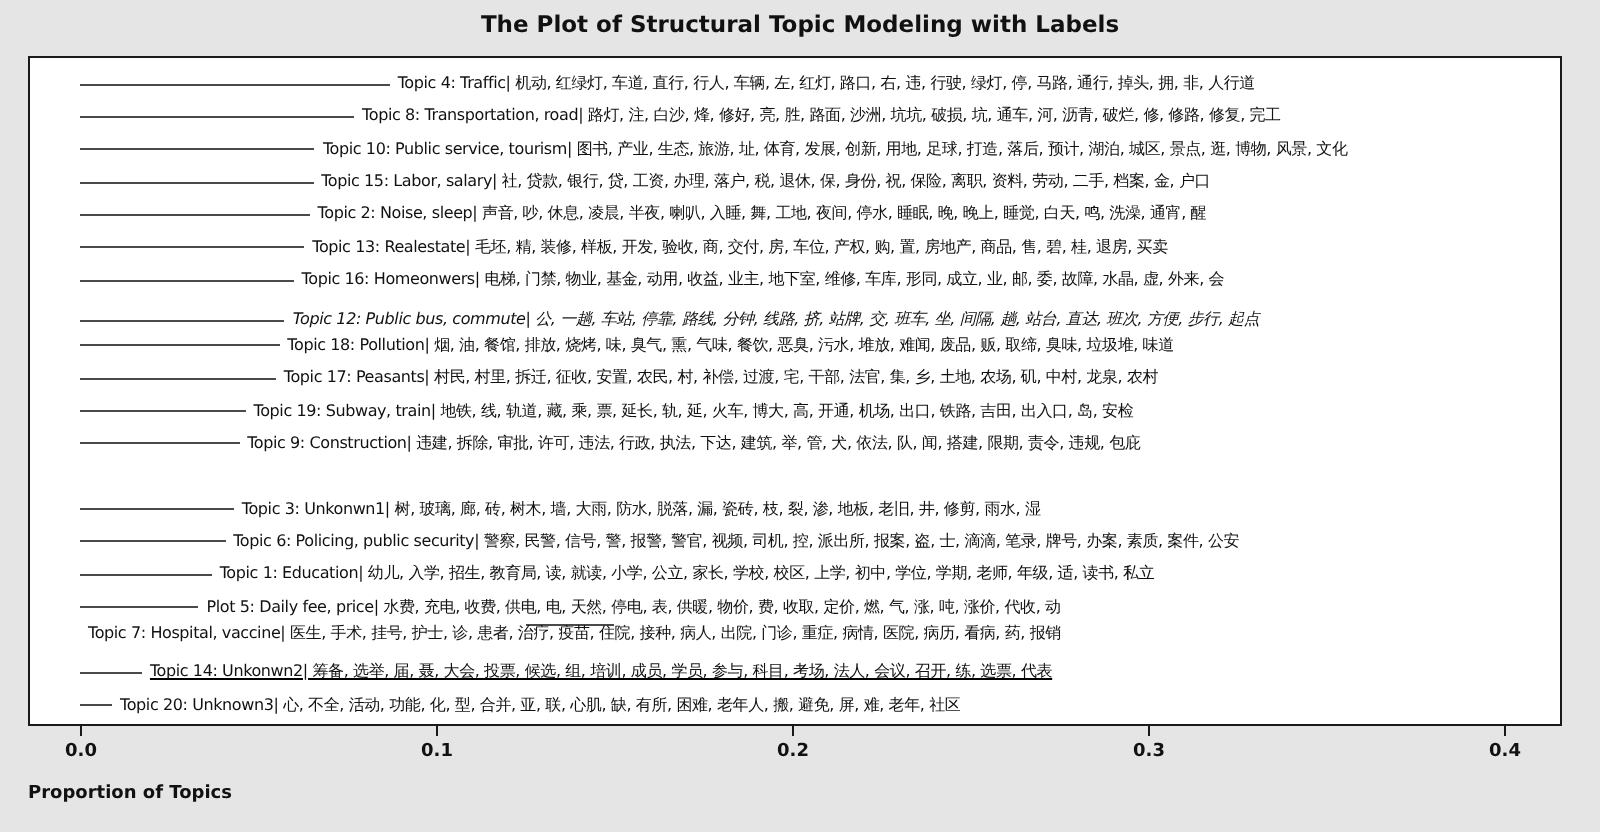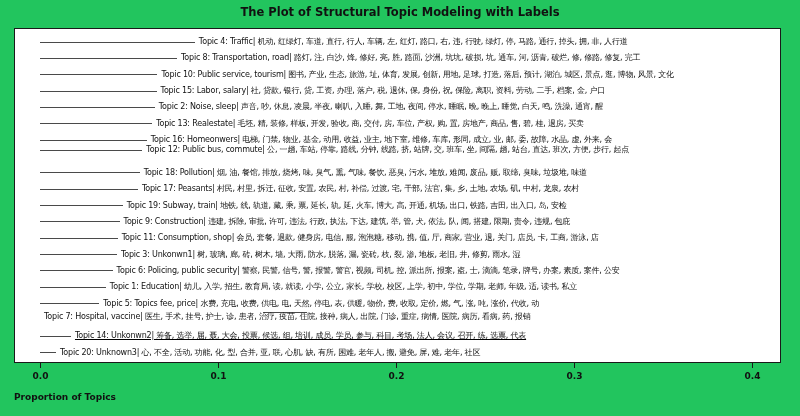"The Plot of Structural Topic" .canvas { background: #22c55e -> #e5e5e5 }
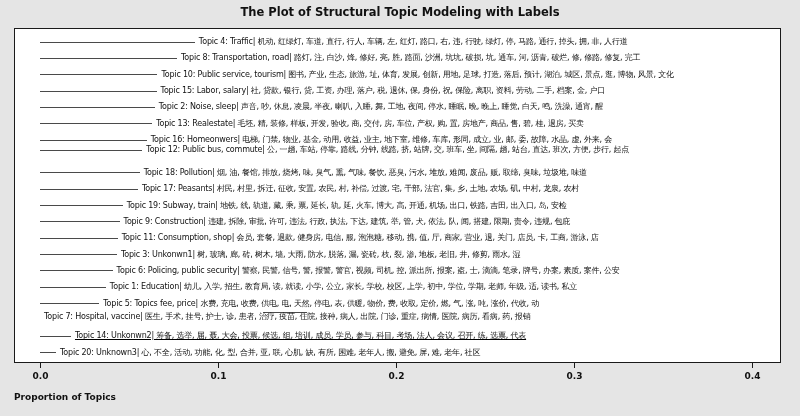"Topic 12: Public bus, commute|" div.topic-row { font-style: none -> italic; top: 113px -> 123px }
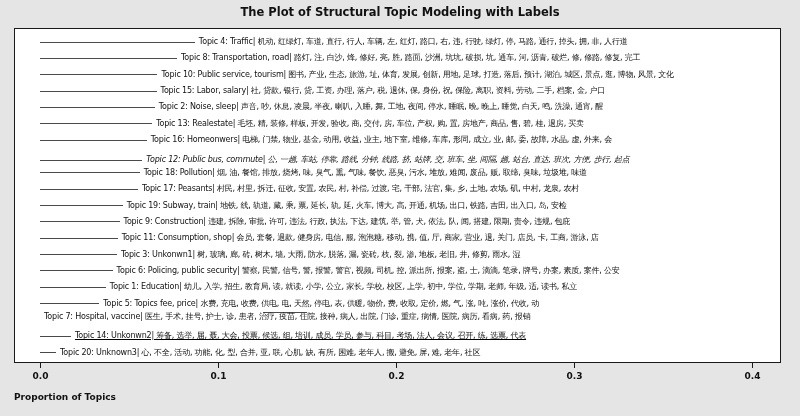"Topic 11: Consumption, shop| 会员," div.topic-row { html: <div> <div></div> <span>Topic 11: Consumption, shop| 会员, 套餐, 退款, 健身房, 电信, 服, 泡泡糖, 移动, 携, 值, 厅, 商家, 营业, 退, 关门, 店员, 卡, 工商, 游泳, 店</span> </div> -> none }
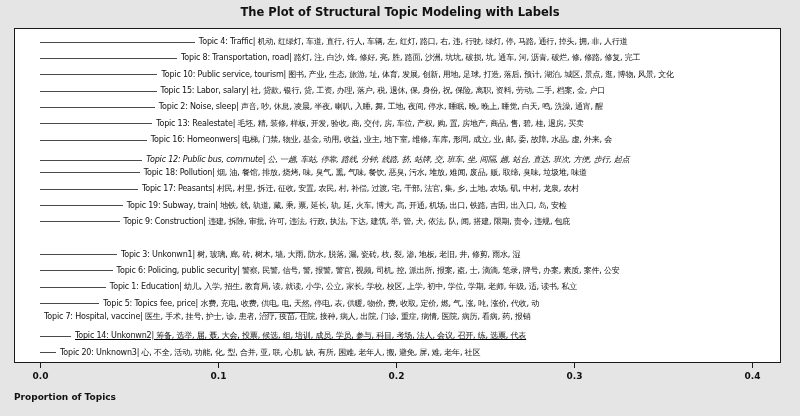"Topic 5: Topics fee, price|" span.topic-text { text: Topic 5: Topics -> Plot 5: Daily }
